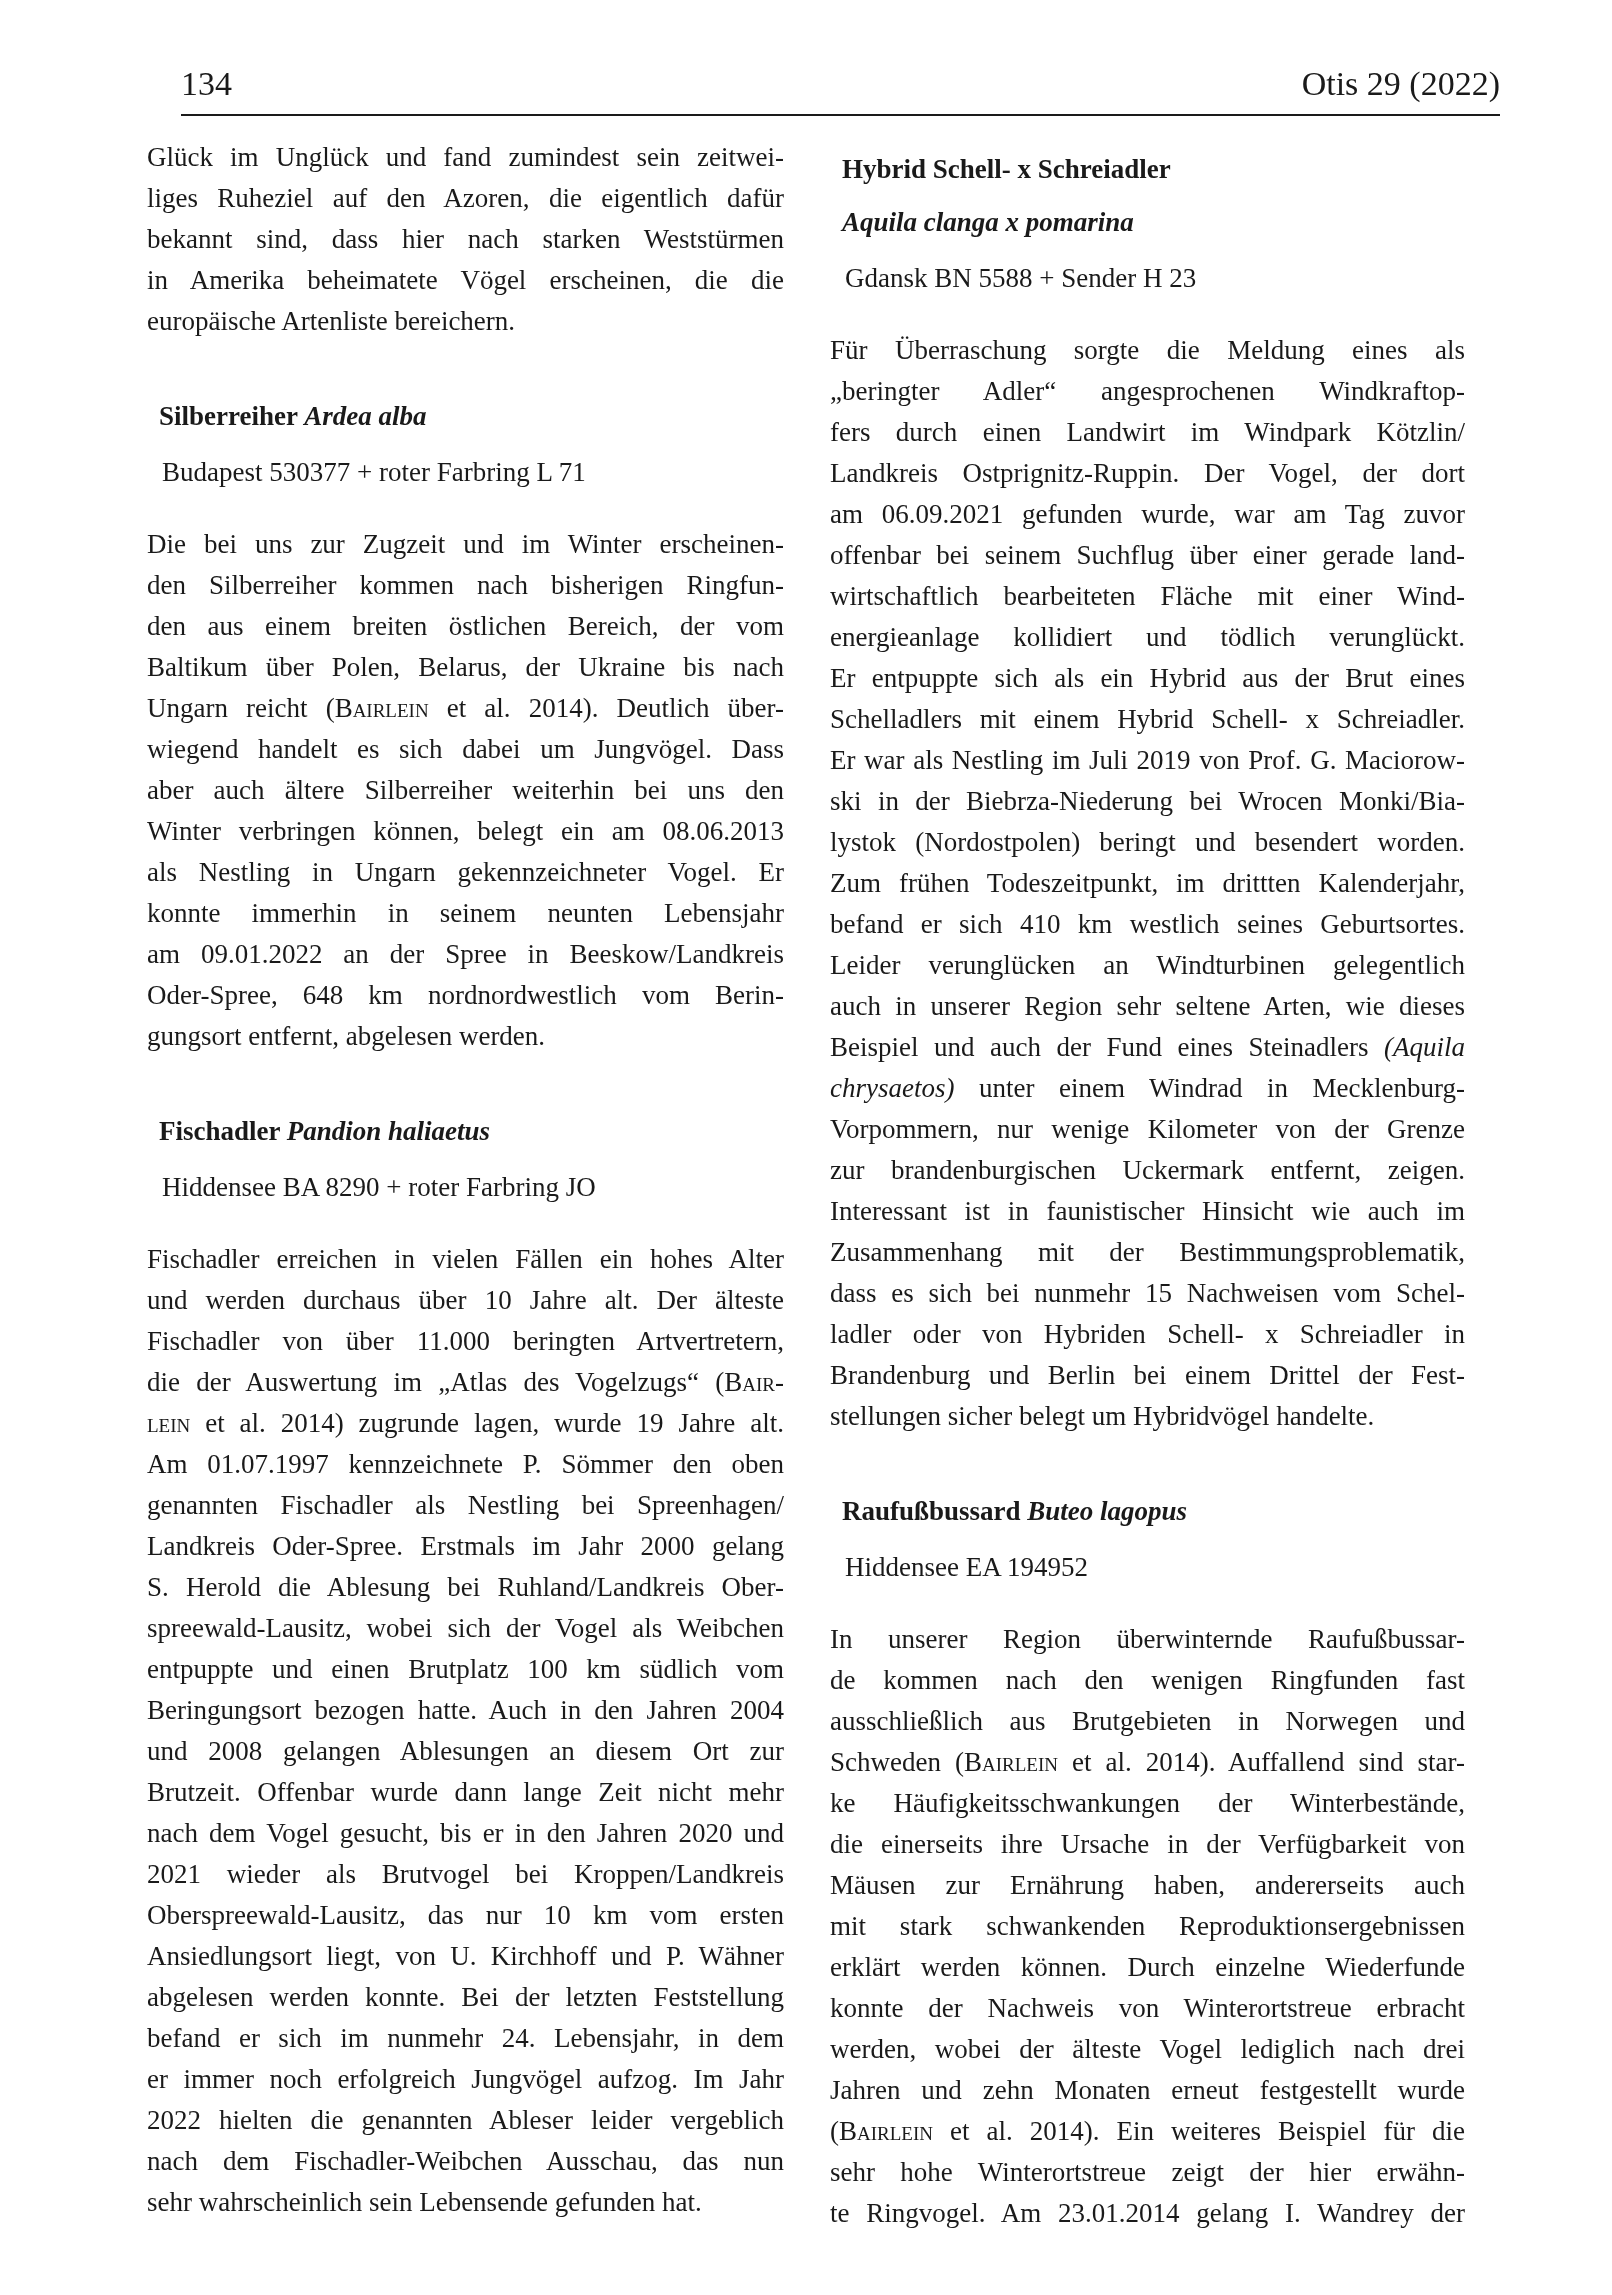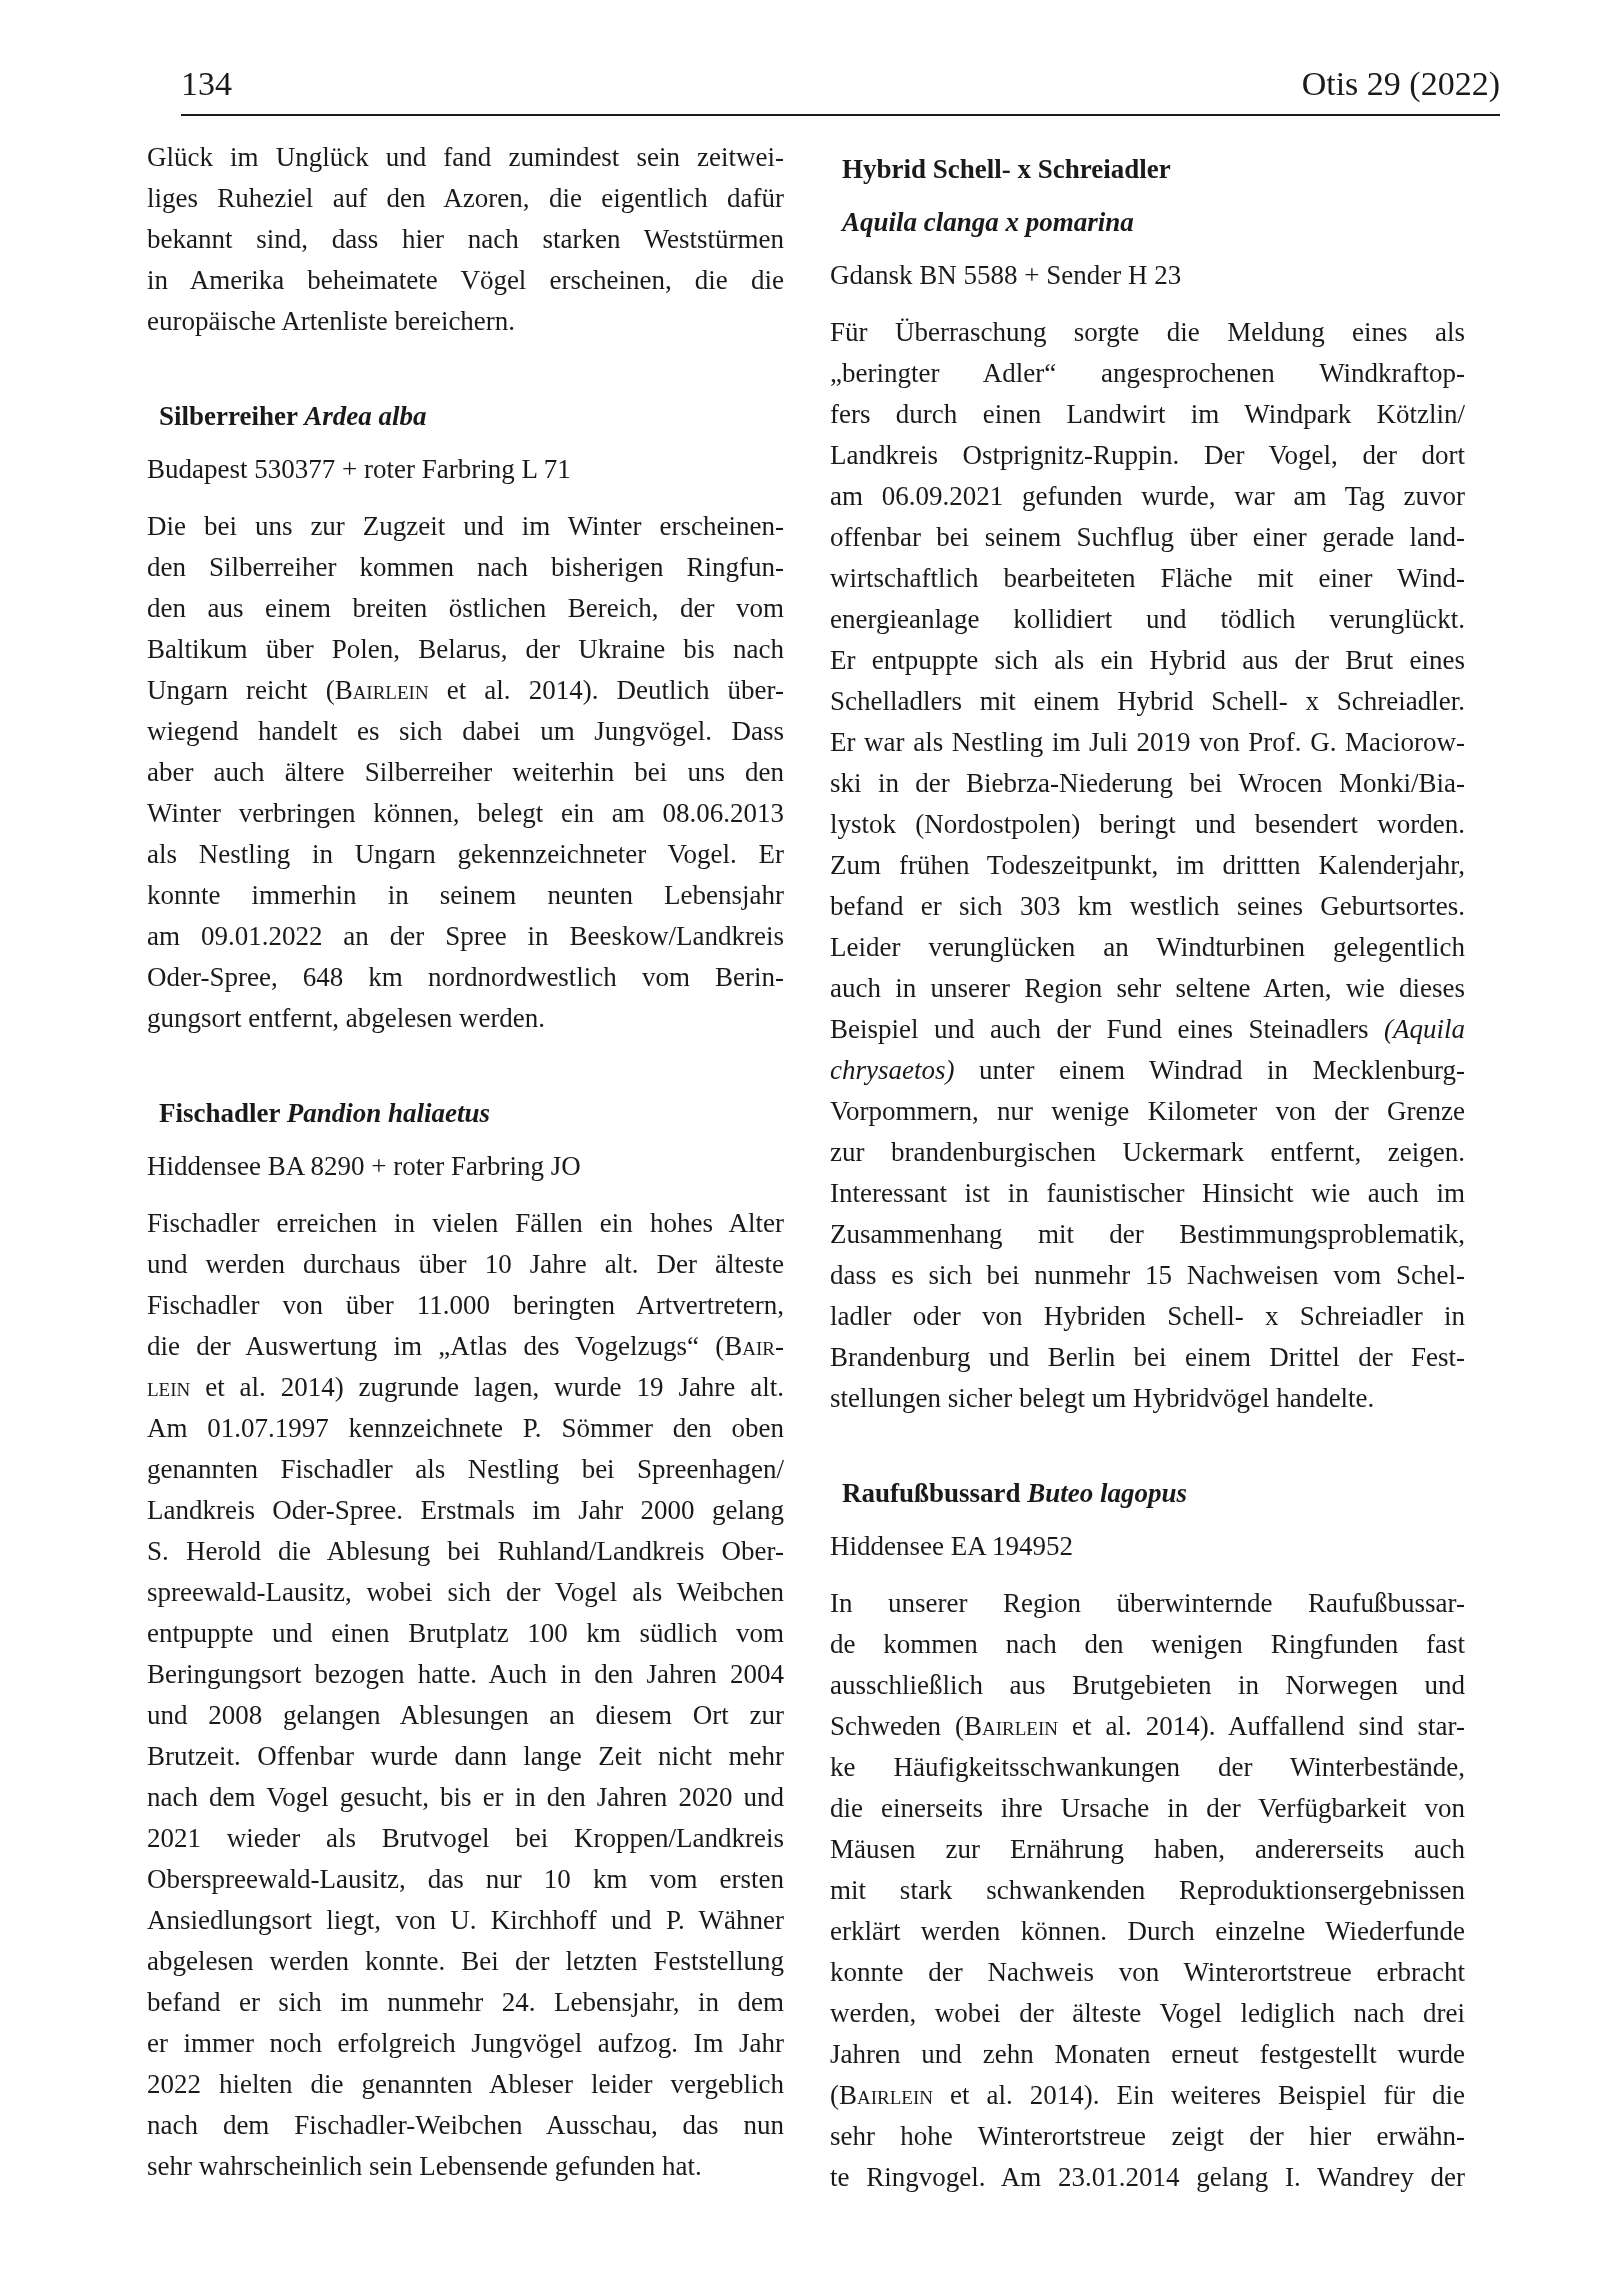"Gdansk BN 5588 + Sender" .ring { margin: 0 -> 15px }
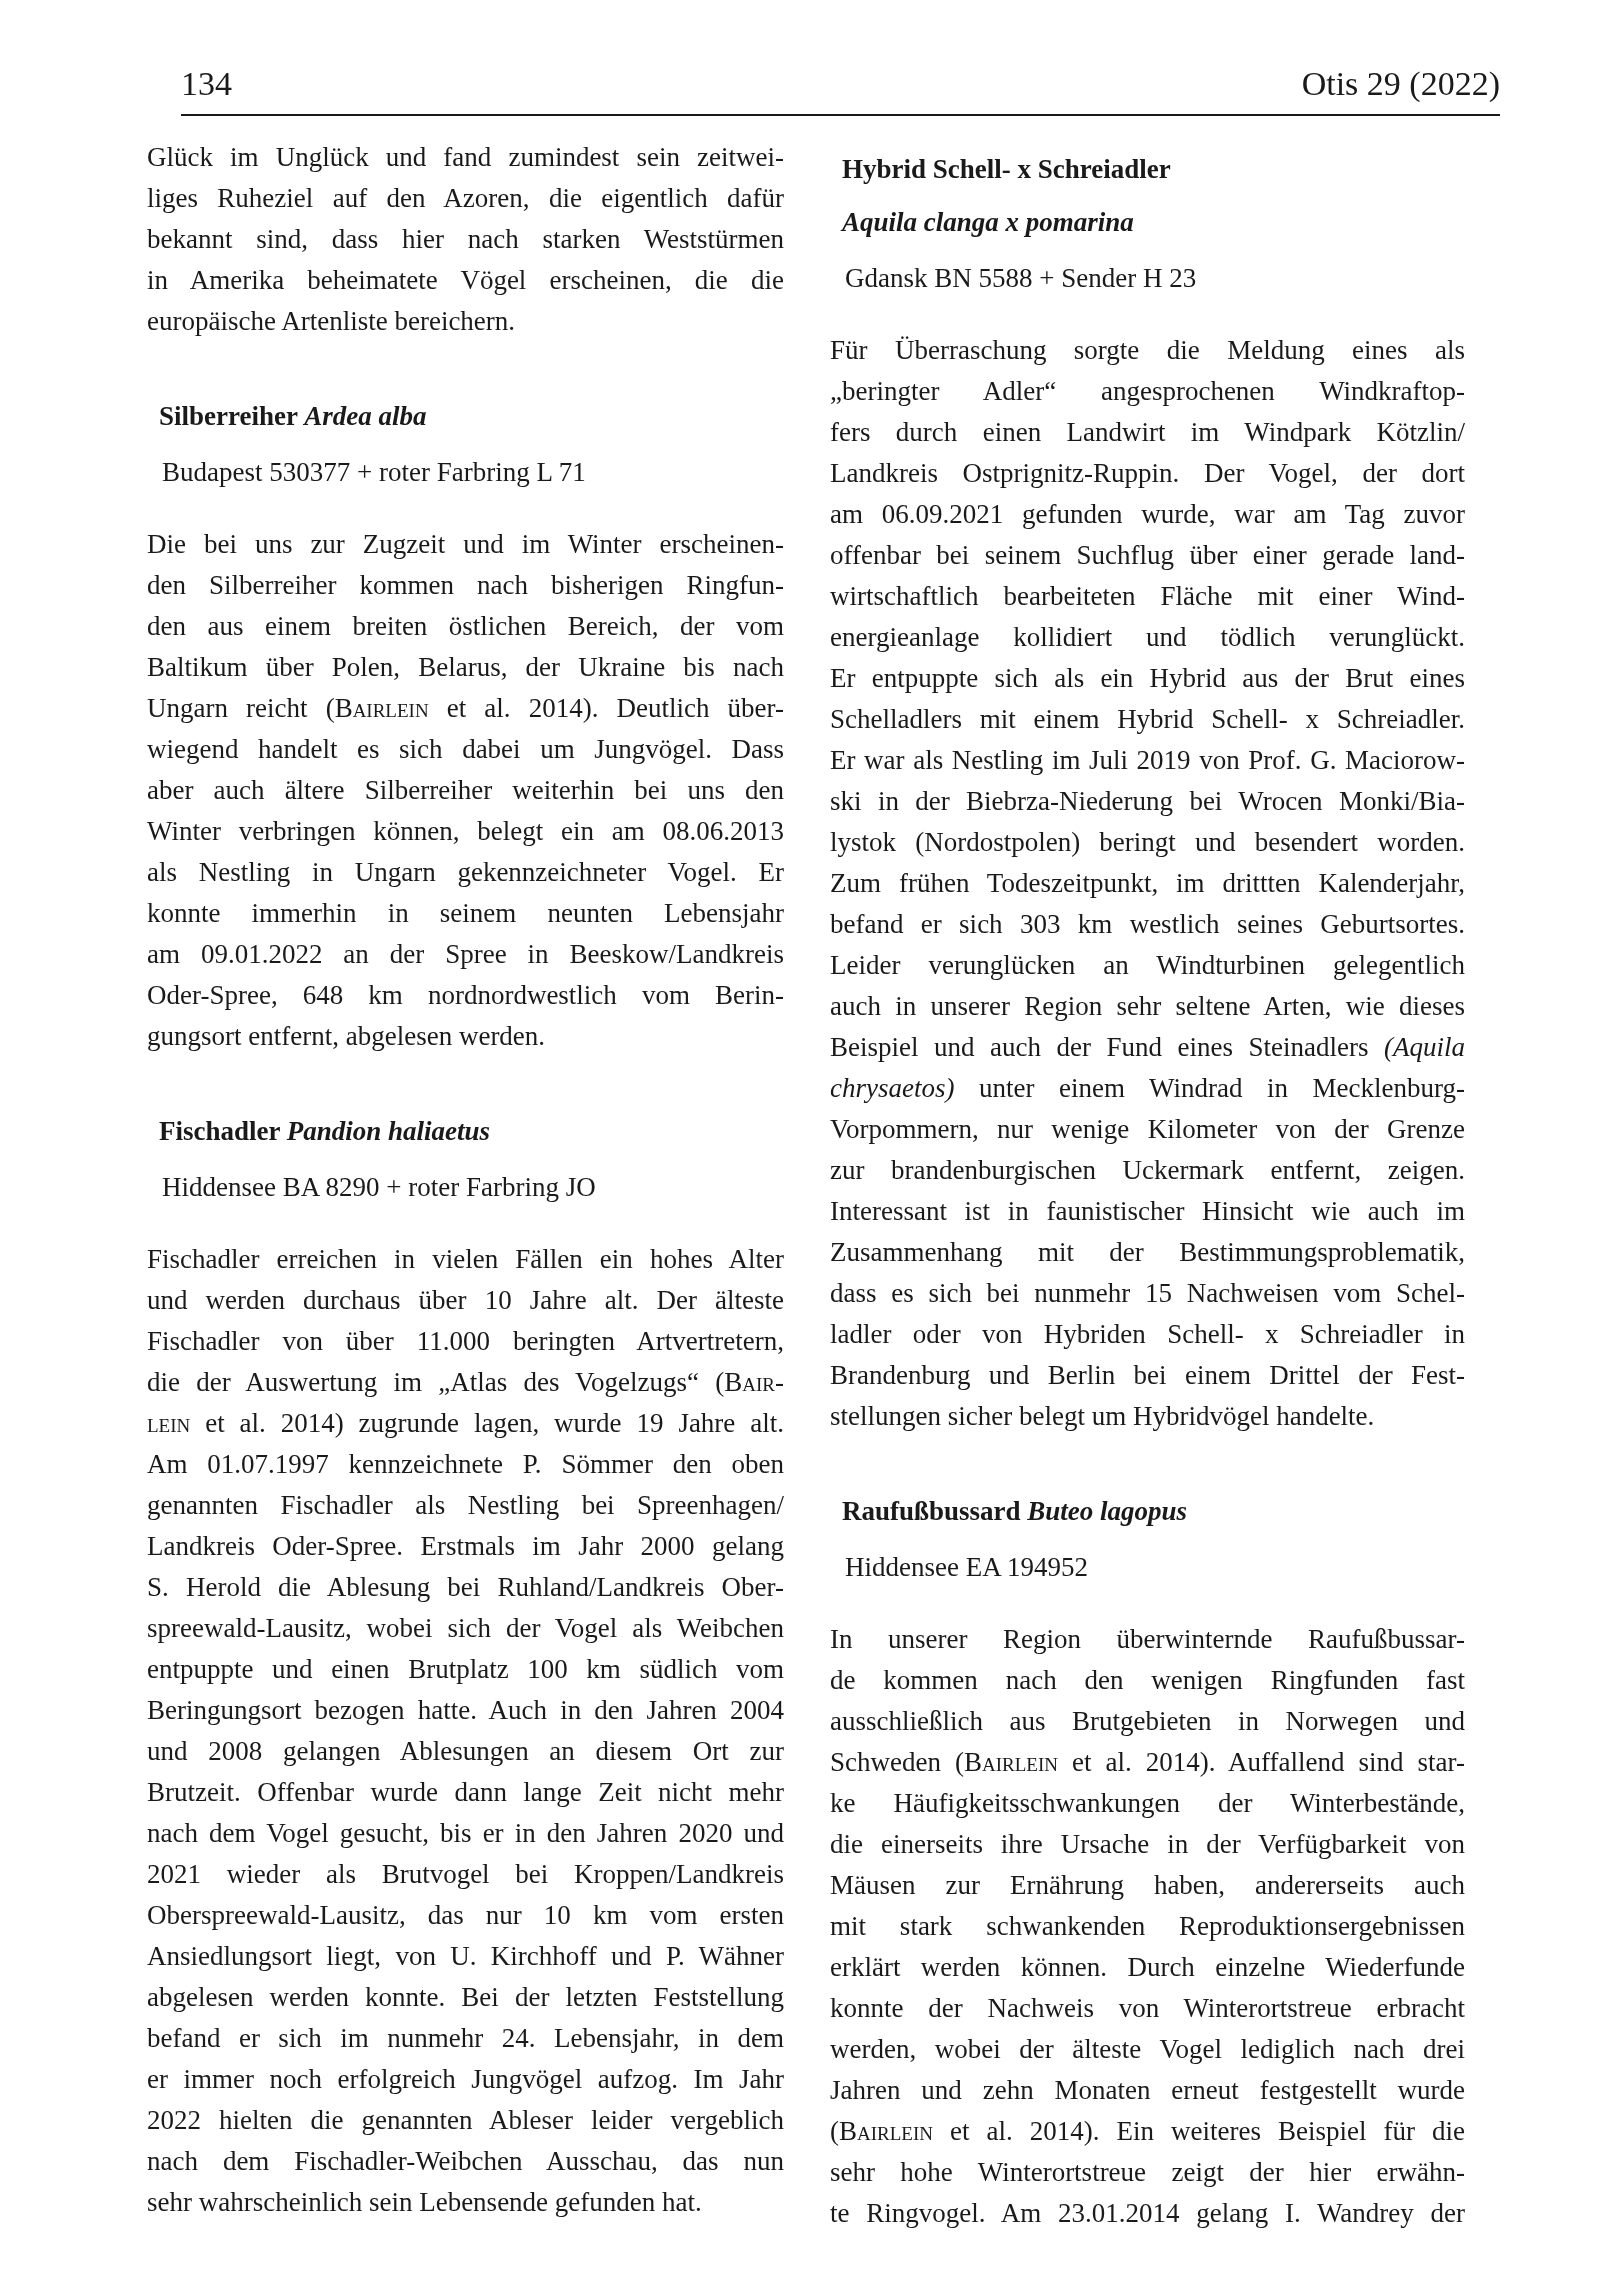"befand er sich 303 km" span.line { text: 303 -> 410 }
